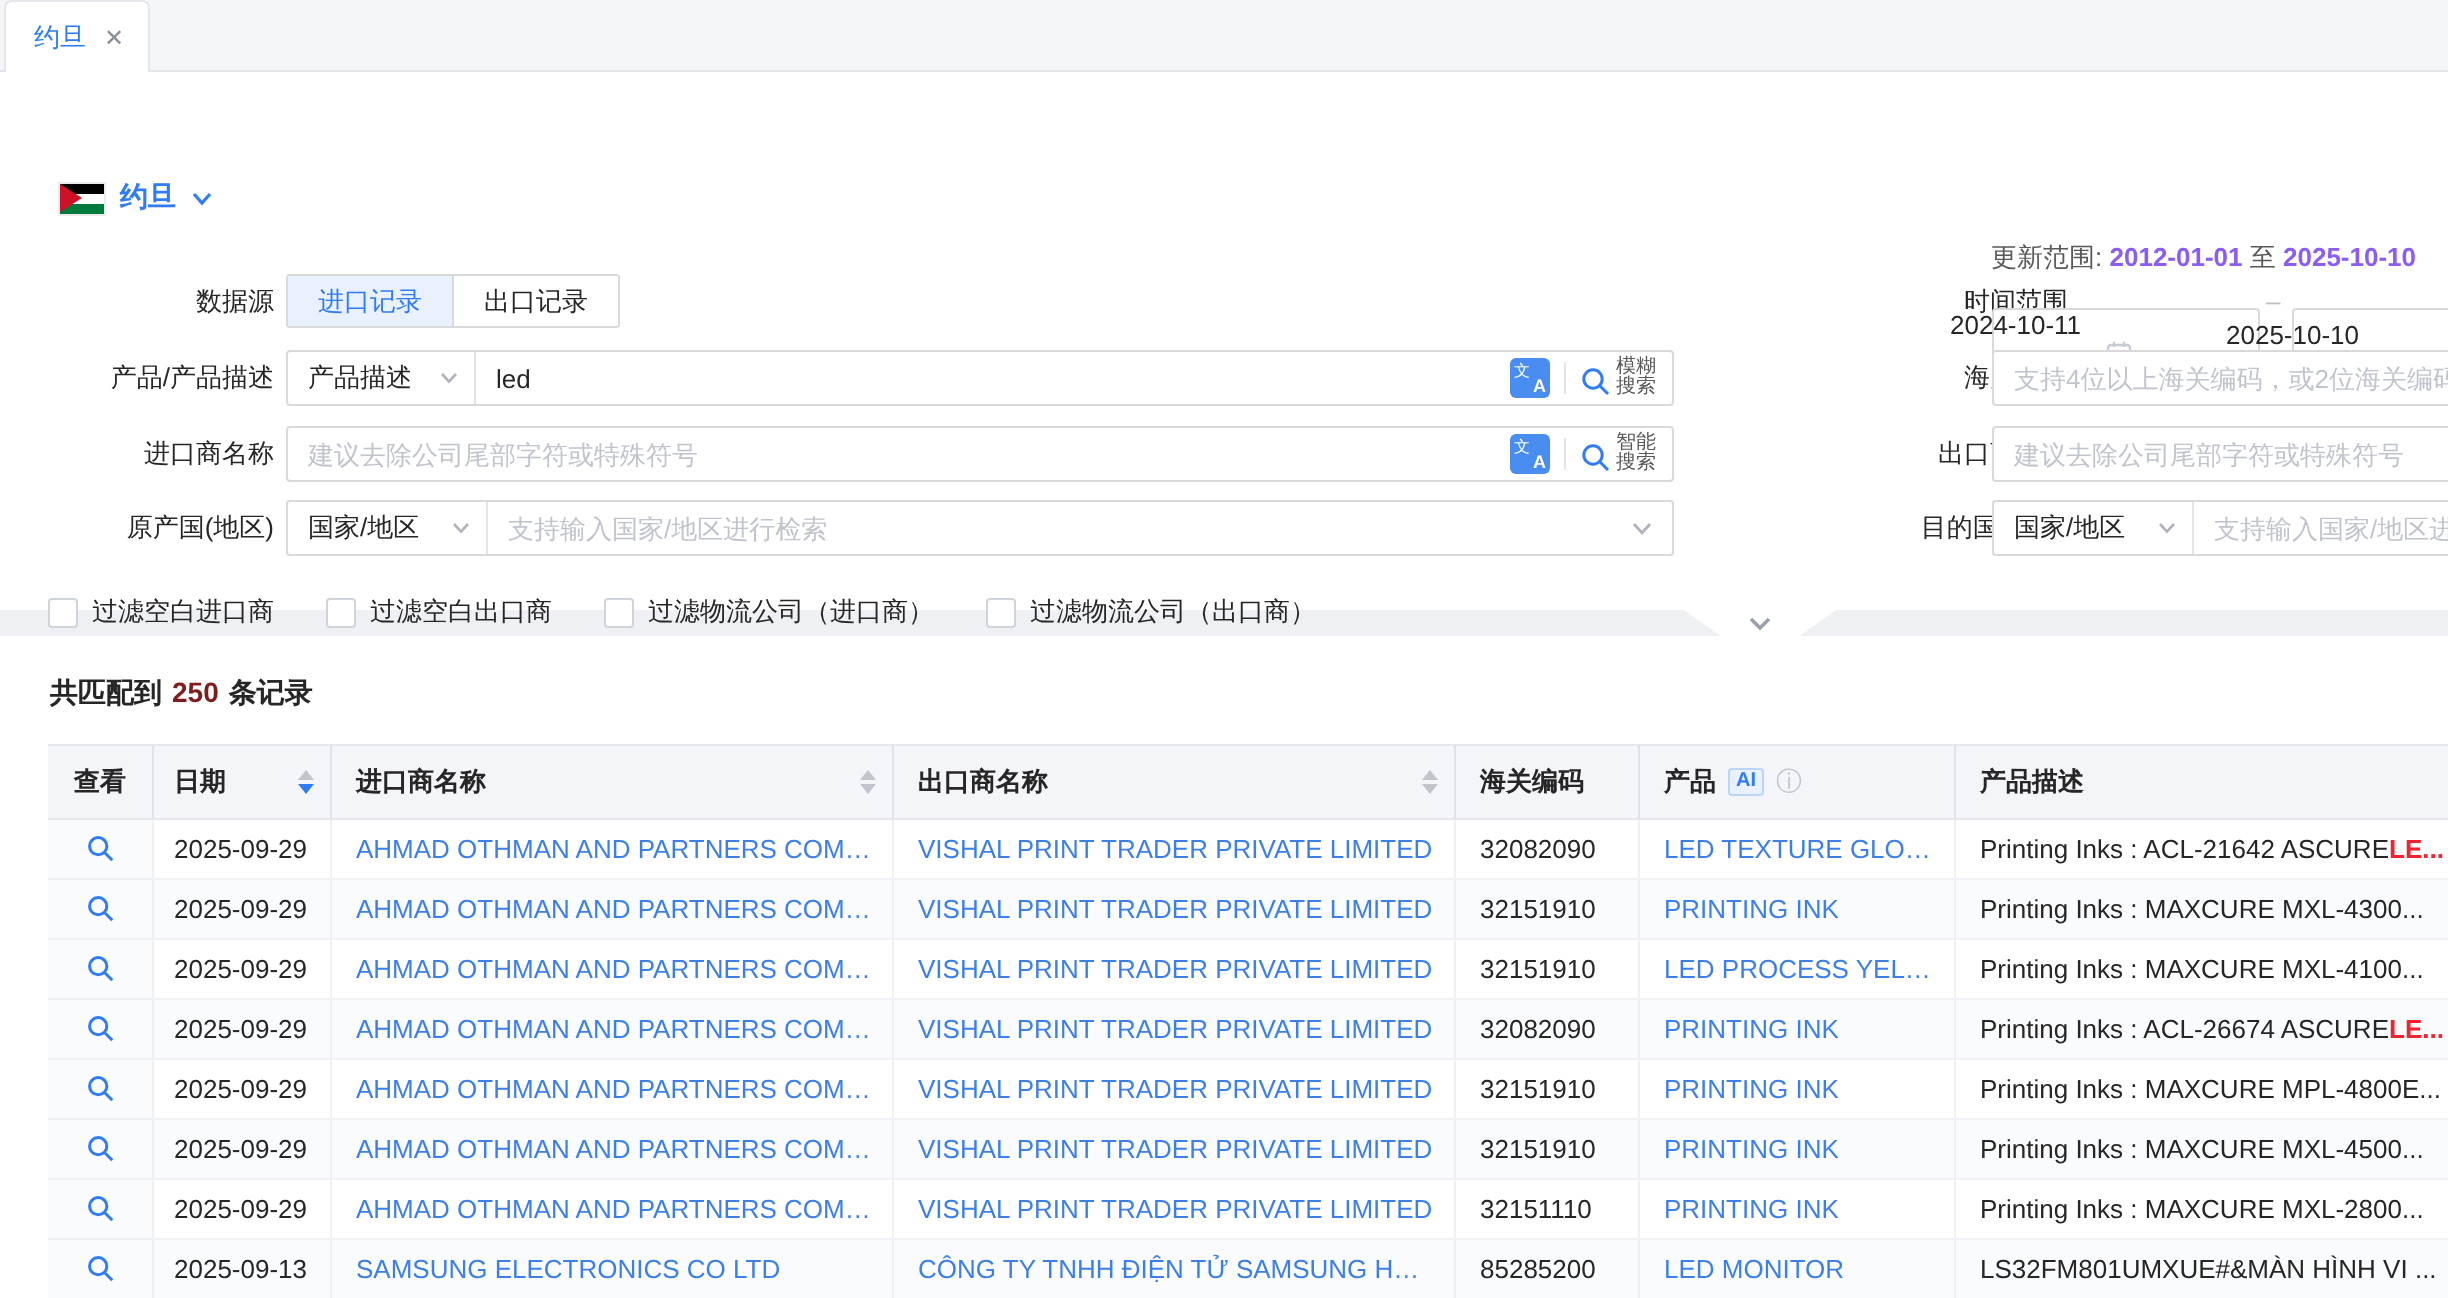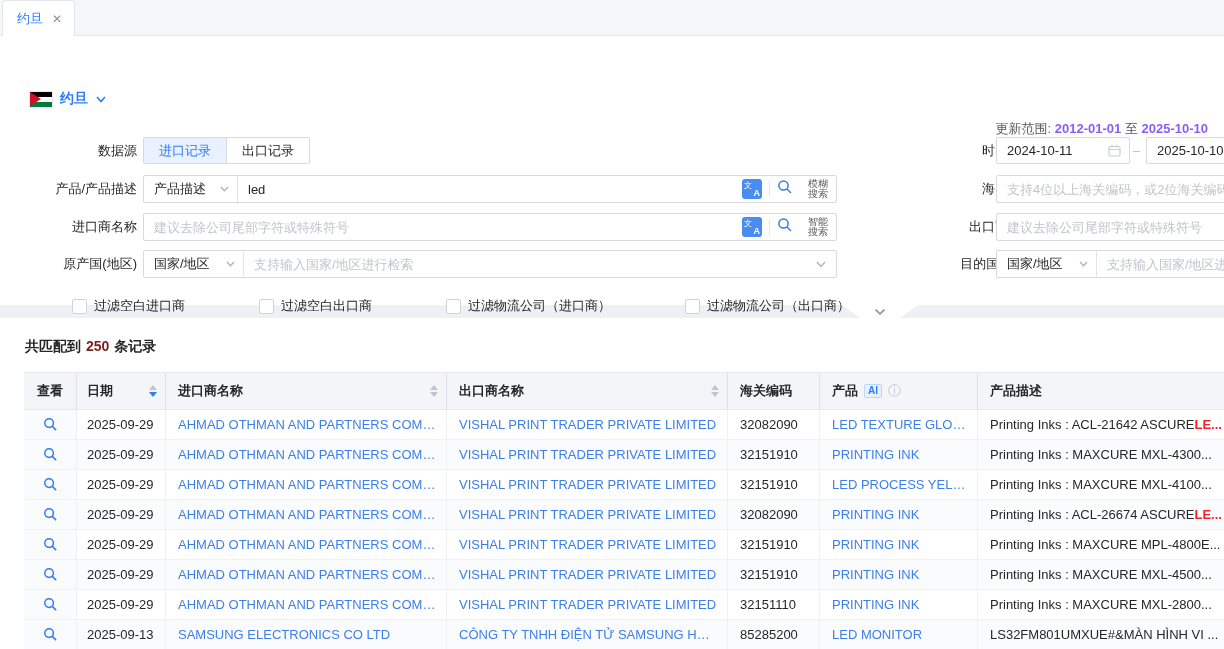"2024-10-11" .r1 { flex-direction: none -> column; top: 101px -> 118px }
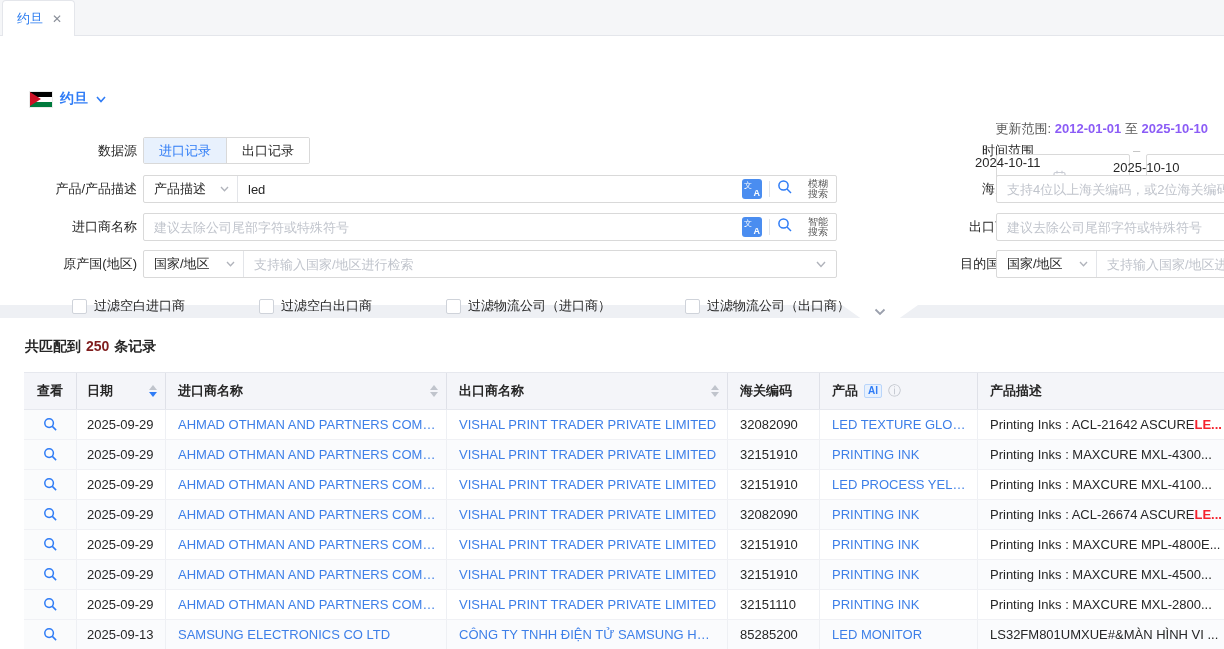"模糊" .mode { align-items: flex-start -> flex-end; gap: 15px -> 2px }
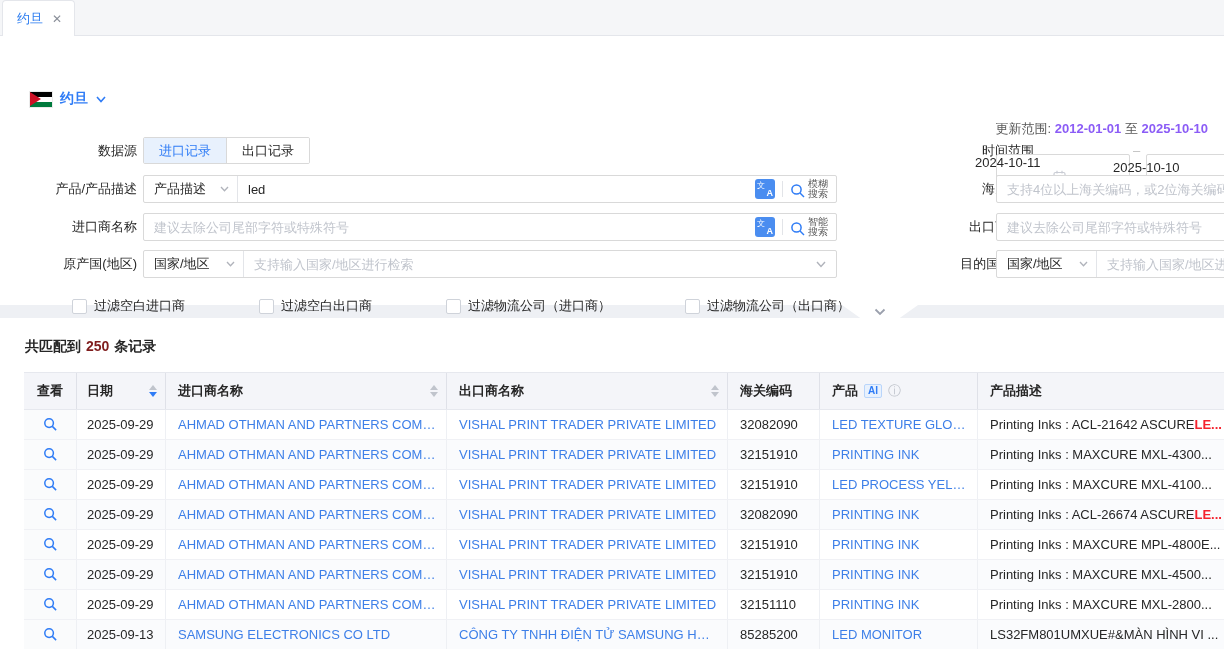"过滤空白进口商" .cb-item { margin-left: 48px -> none }
